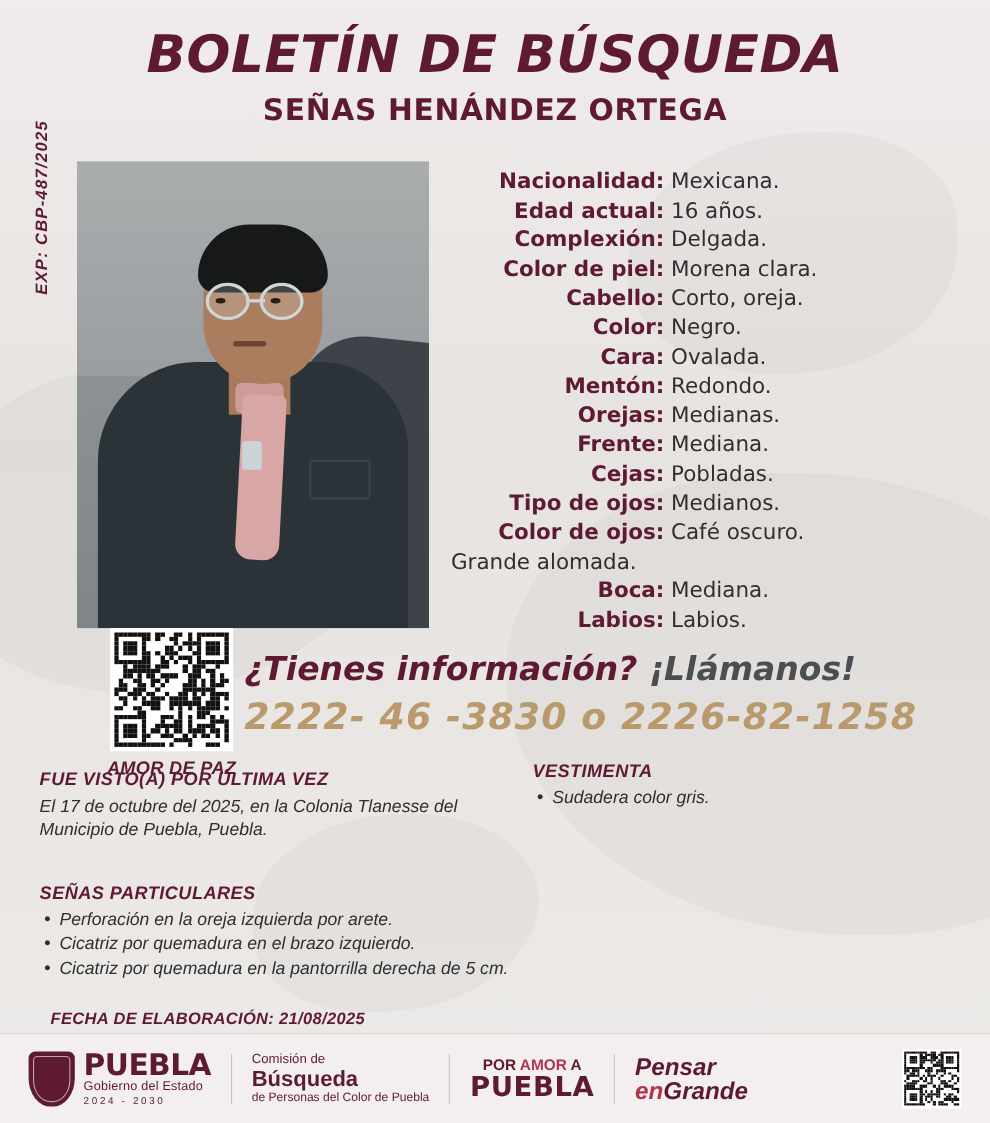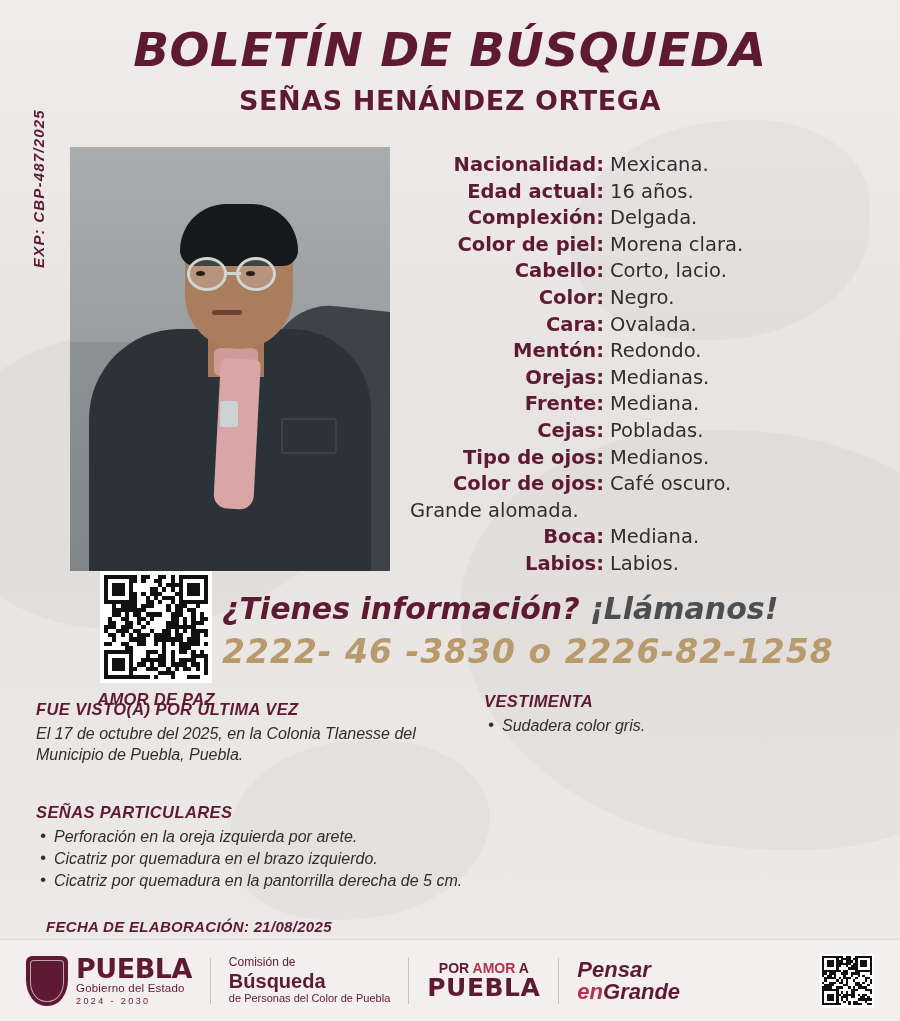"Corto, lacio." span.dvalue { text: lacio -> oreja }
